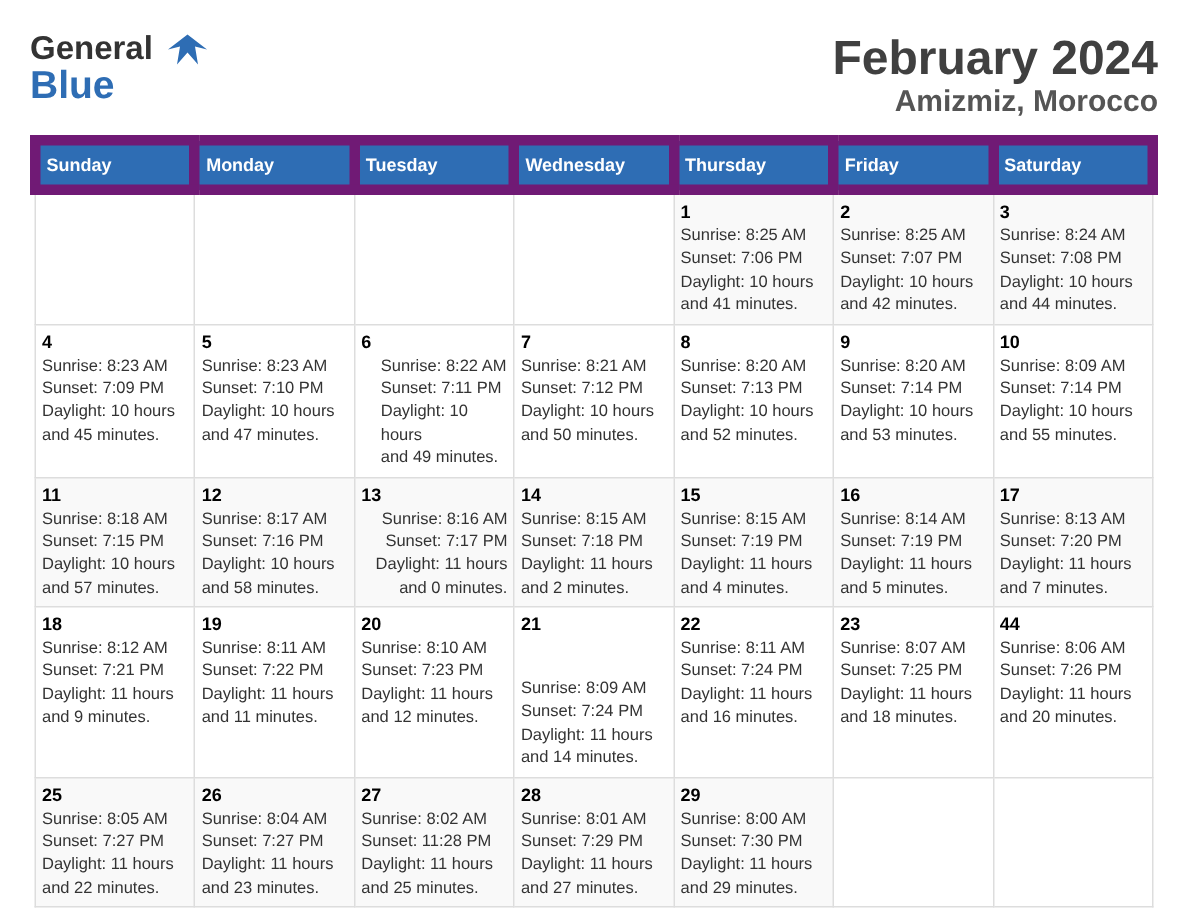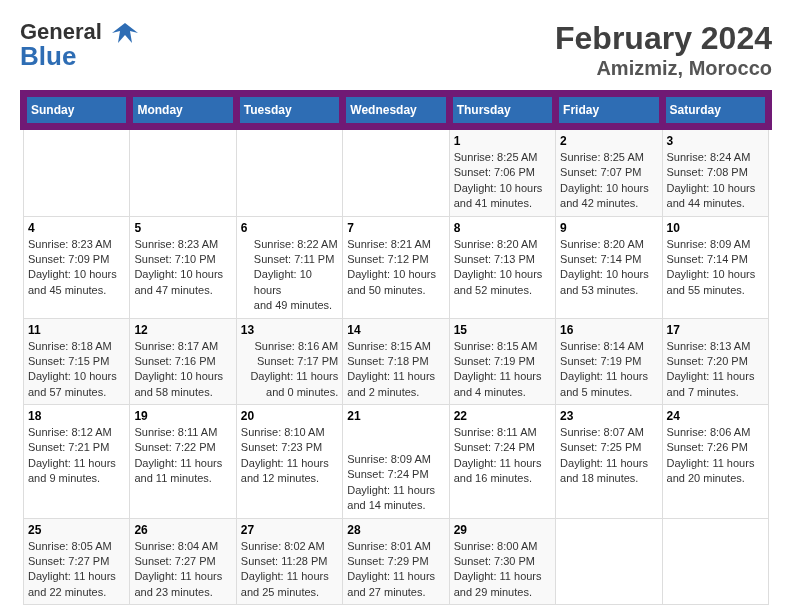"24" div.day-num { text: 24 -> 44 }
